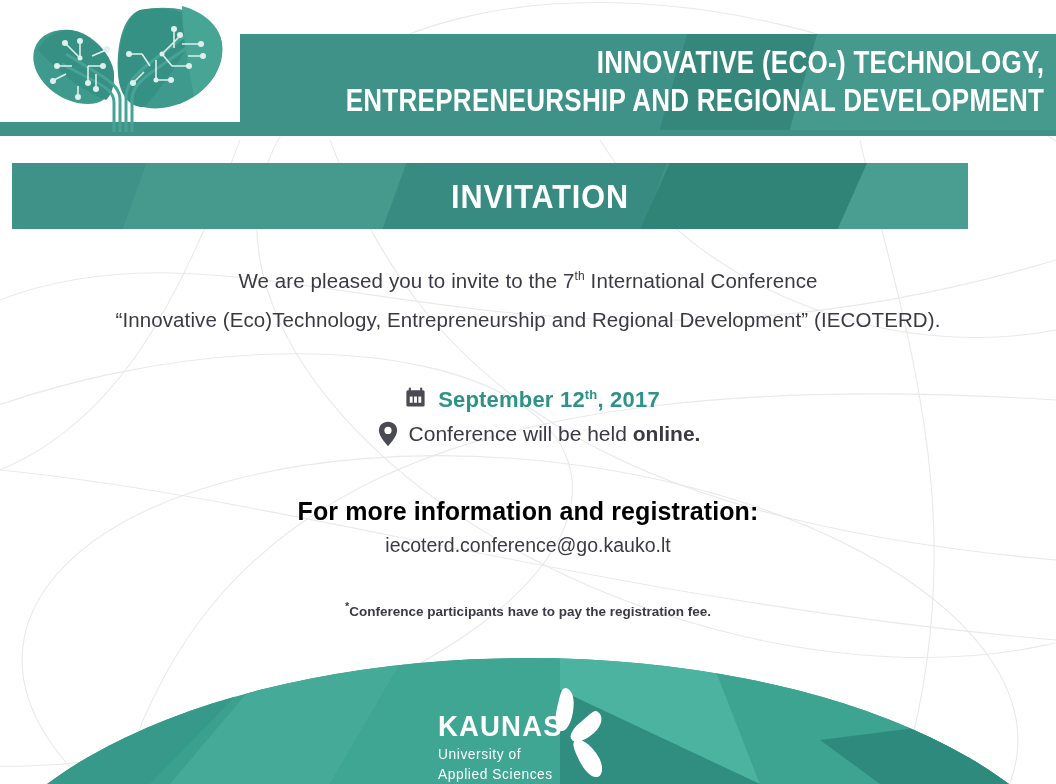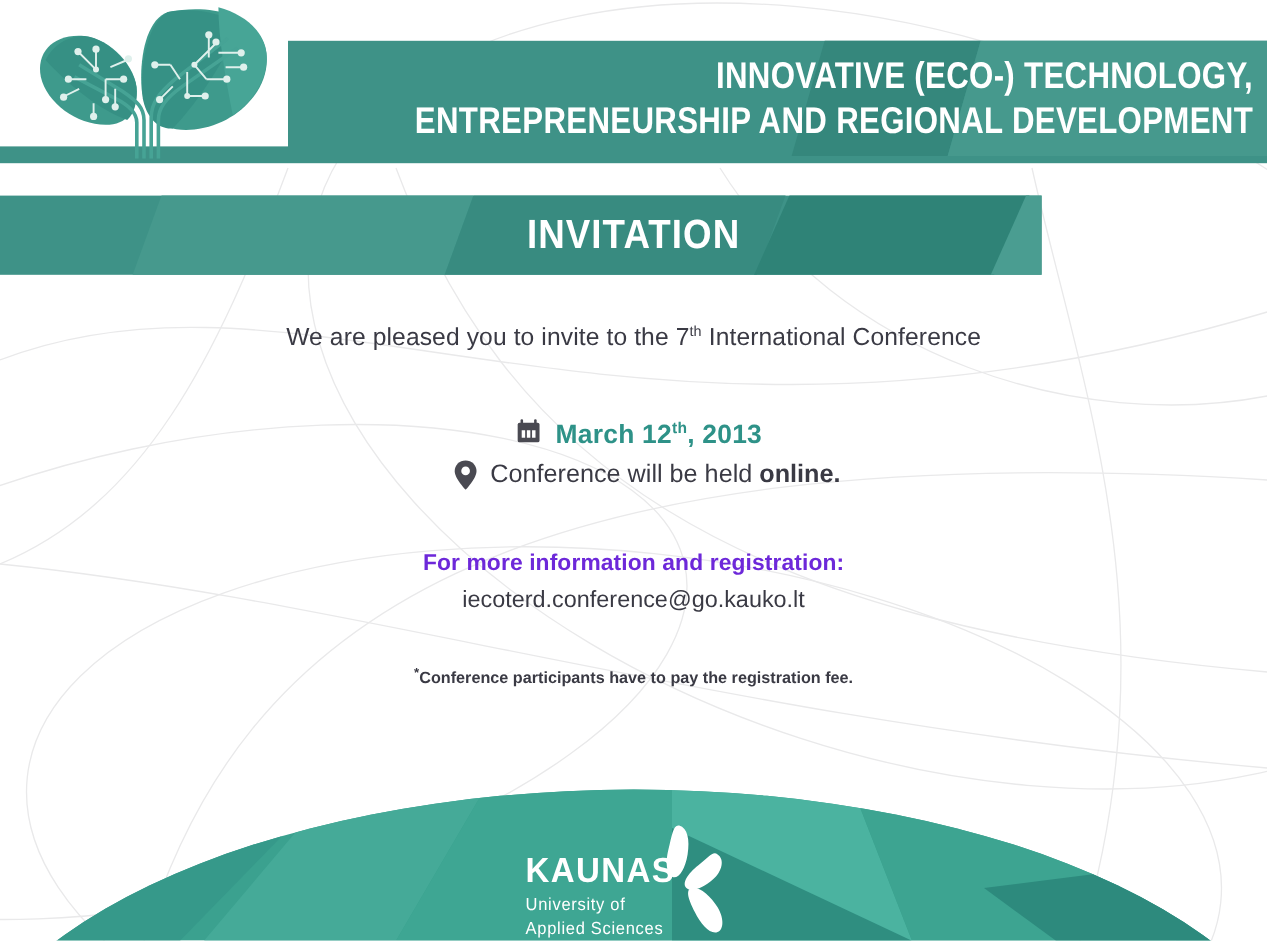"INVITATION" .invite-band { left: 0 -> 12px; width: 868px -> 956px }
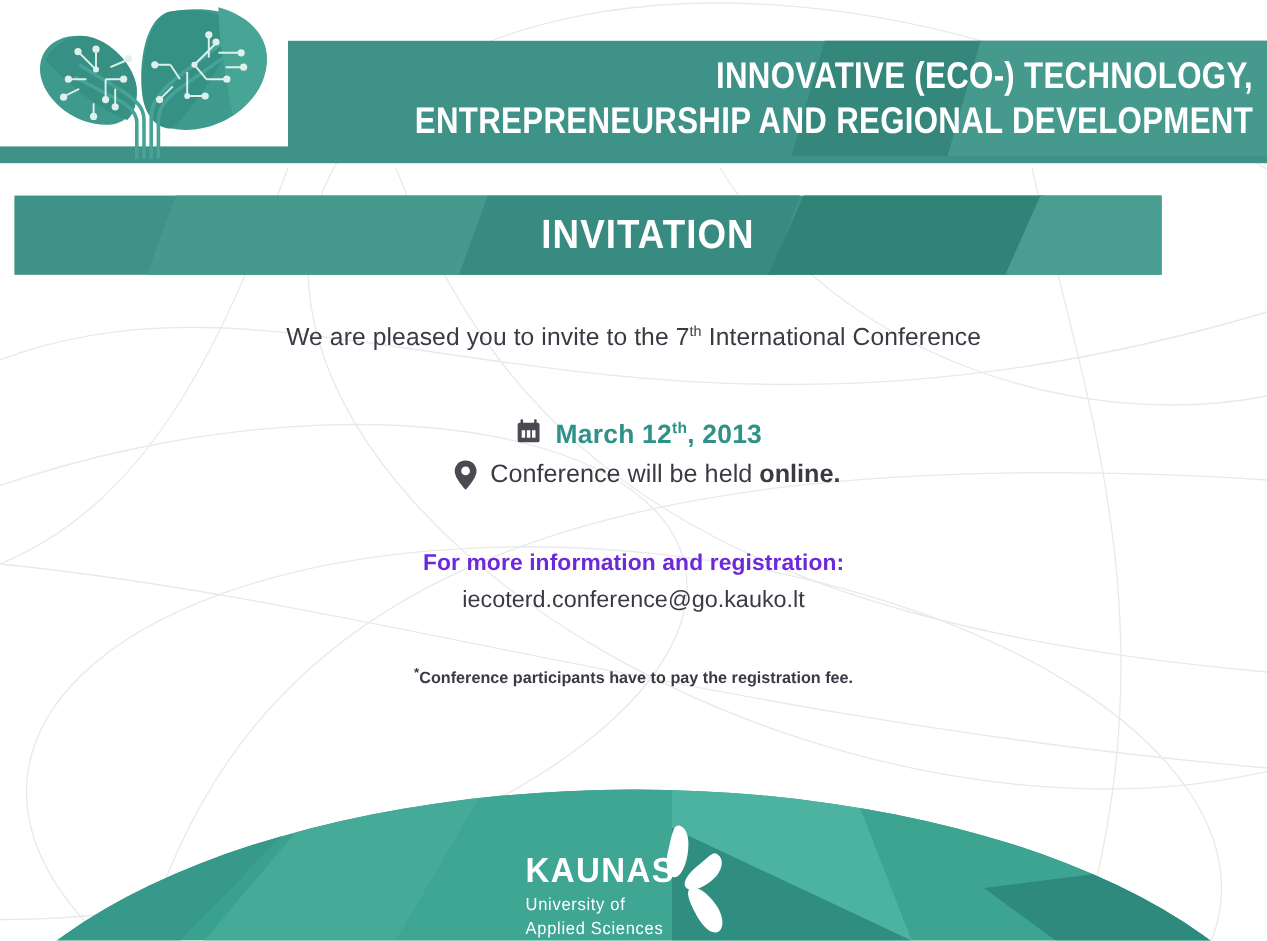"“Innovative (Eco)Technology," div.intro-line { html: none -> <div>“Innovative (Eco)Technology, Entrepreneurship and Regional Development” (IECOTERD).</div> }
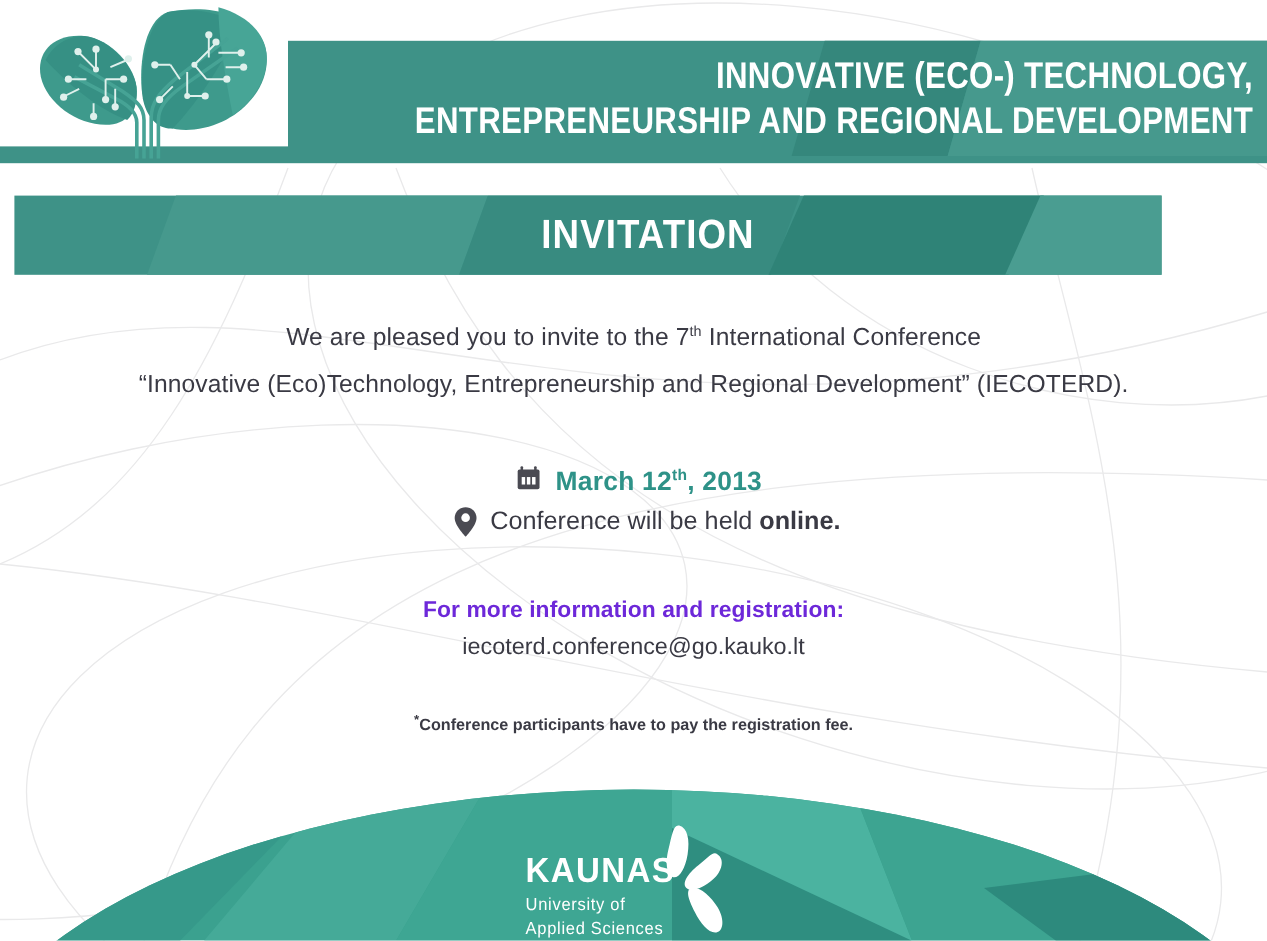"March 12" span { text: March -> September }
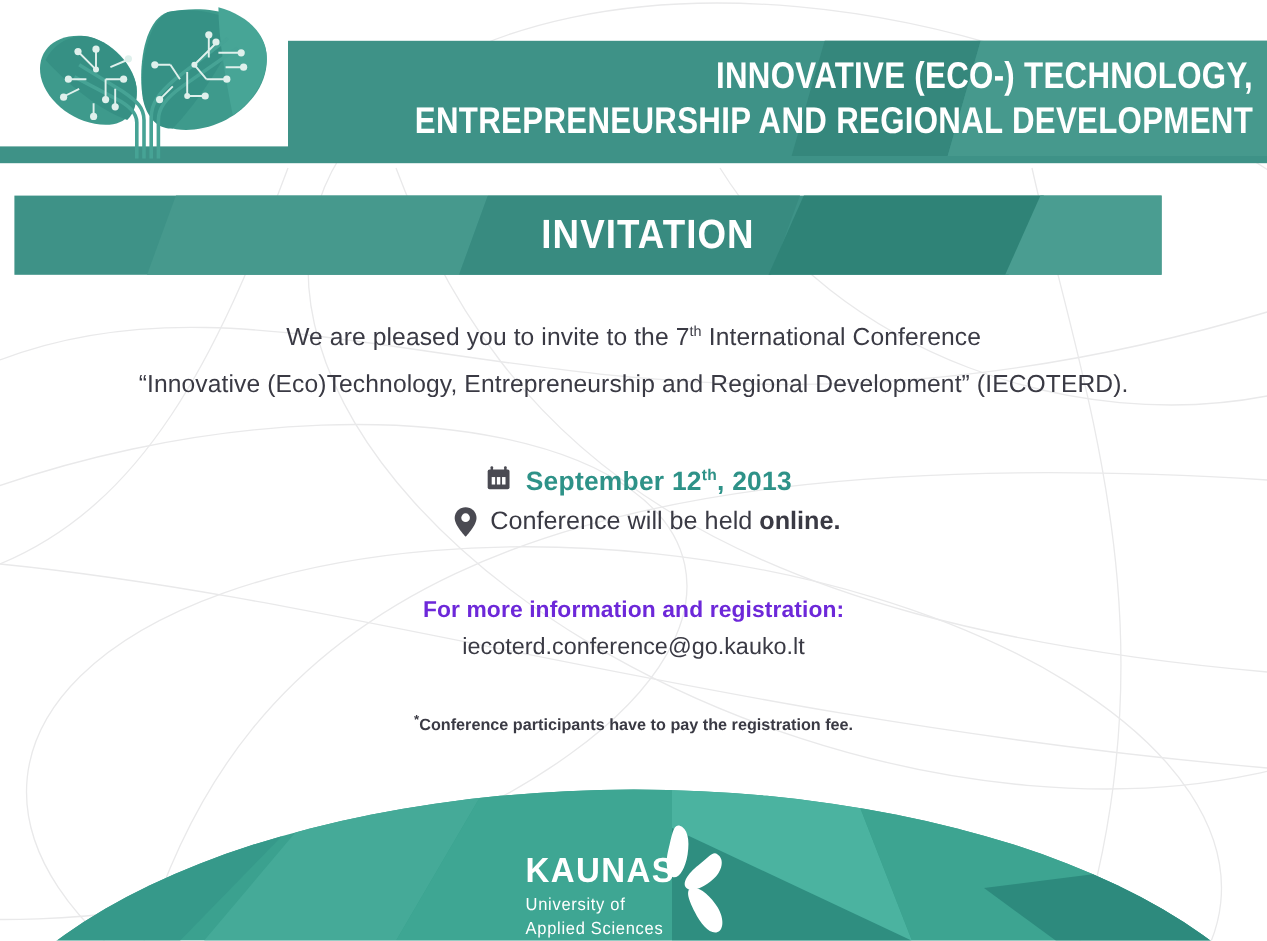", 2013" span { text: 2013 -> 2017 }
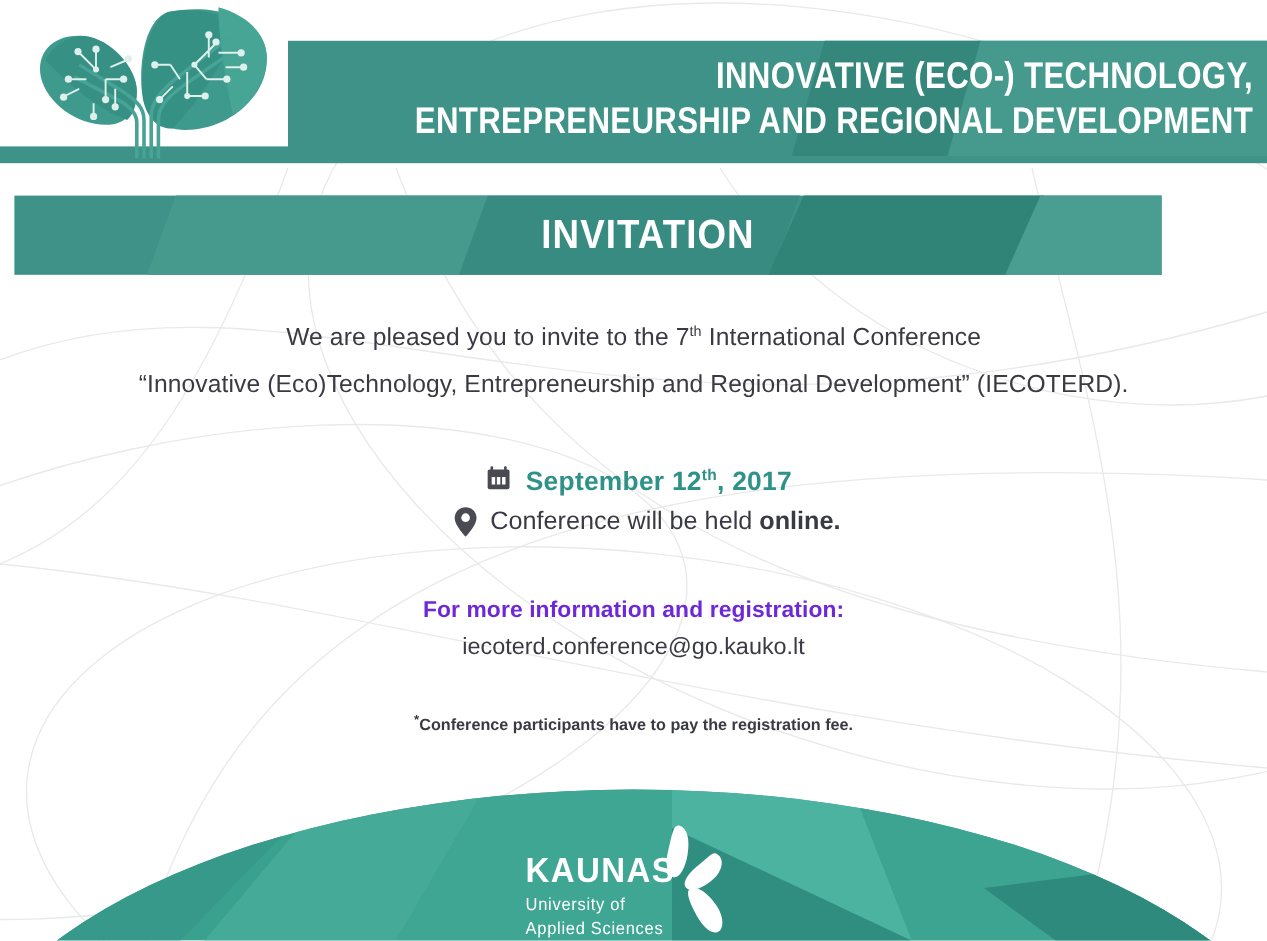"For more information and registration:" .reg-heading { color: #6d28d9 -> #000000; font-size: 19px -> 25px }
